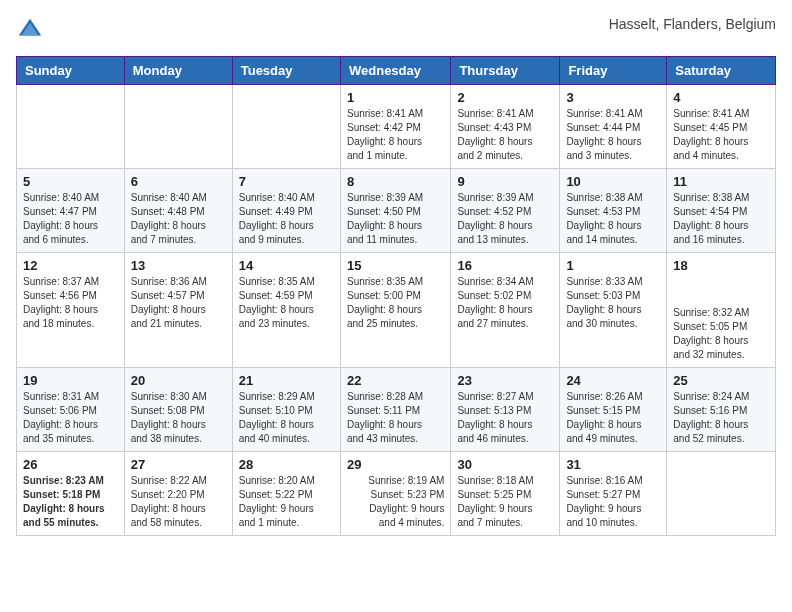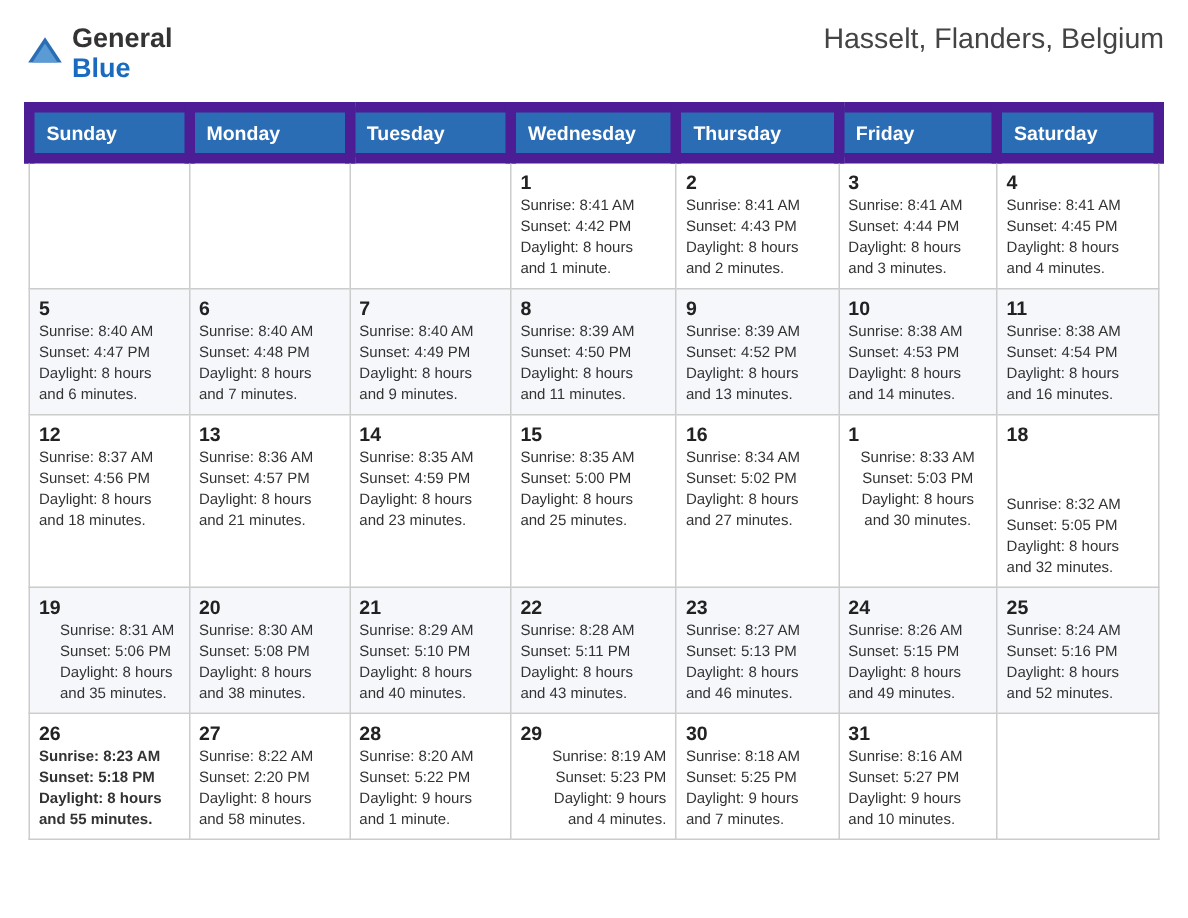"General" div.logo-text { html: <div> <span>General</span><br> <span>Blue</span> </div> -> none }
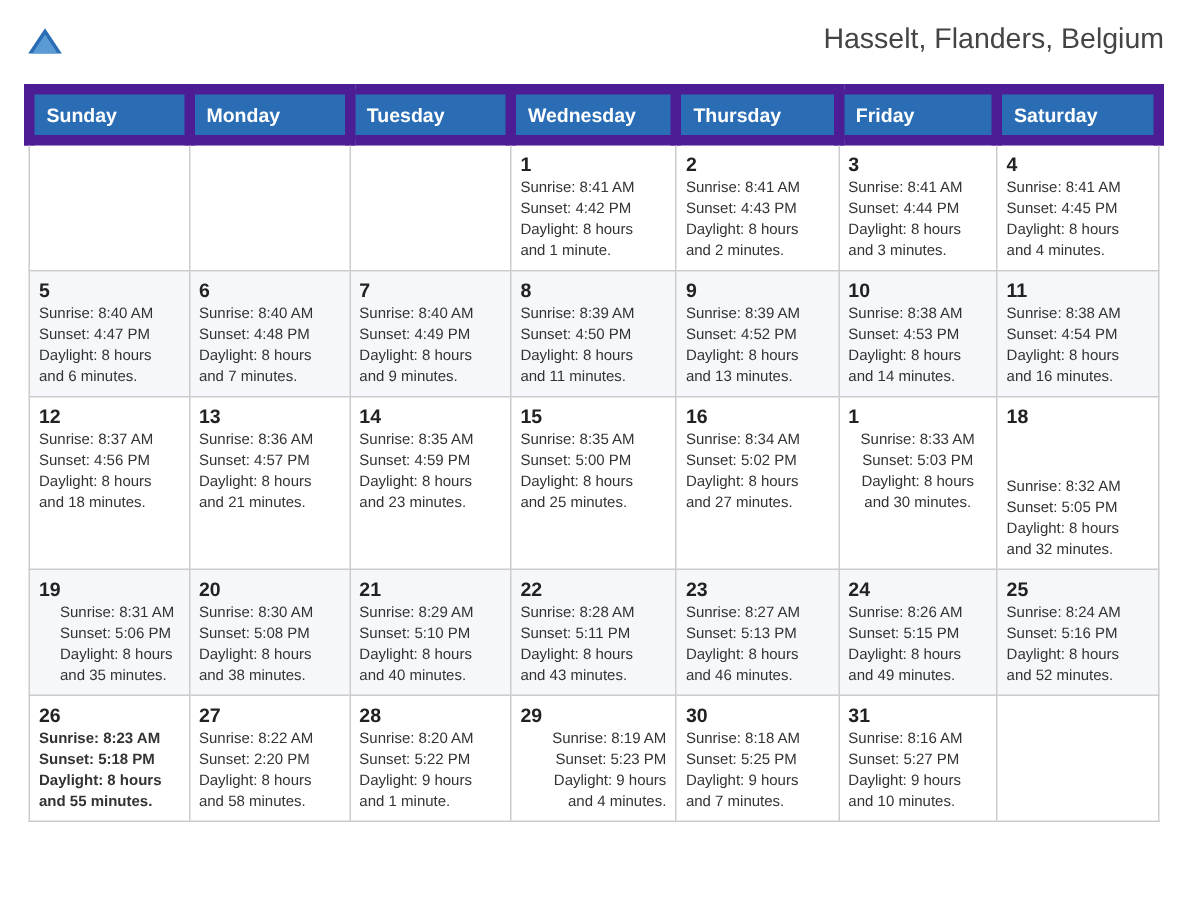"Hasselt, Flanders, Belgium" .subtitle { font-size: 19px -> 14px }
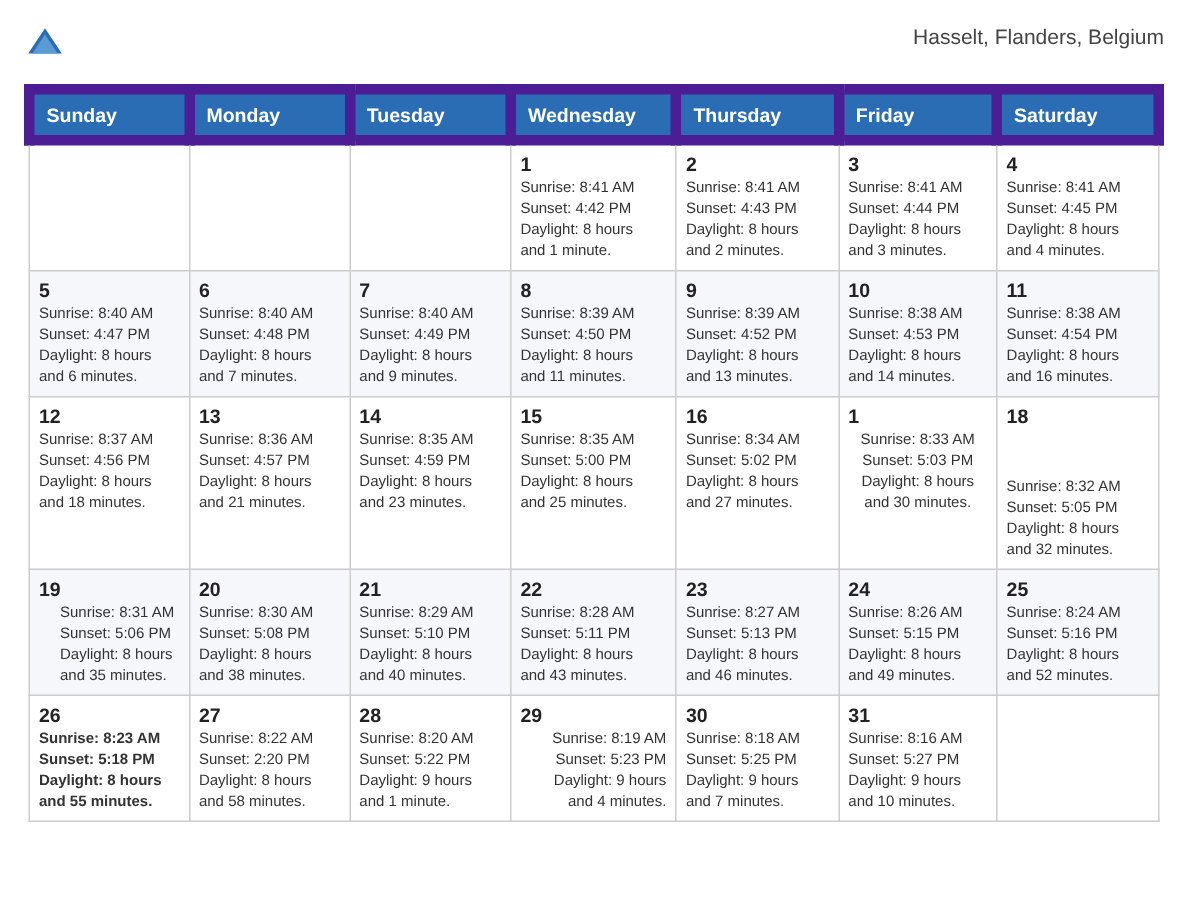"Sunday" .calendar th { border: 7px solid #4c1d95 -> 1px solid #4c1d95 }
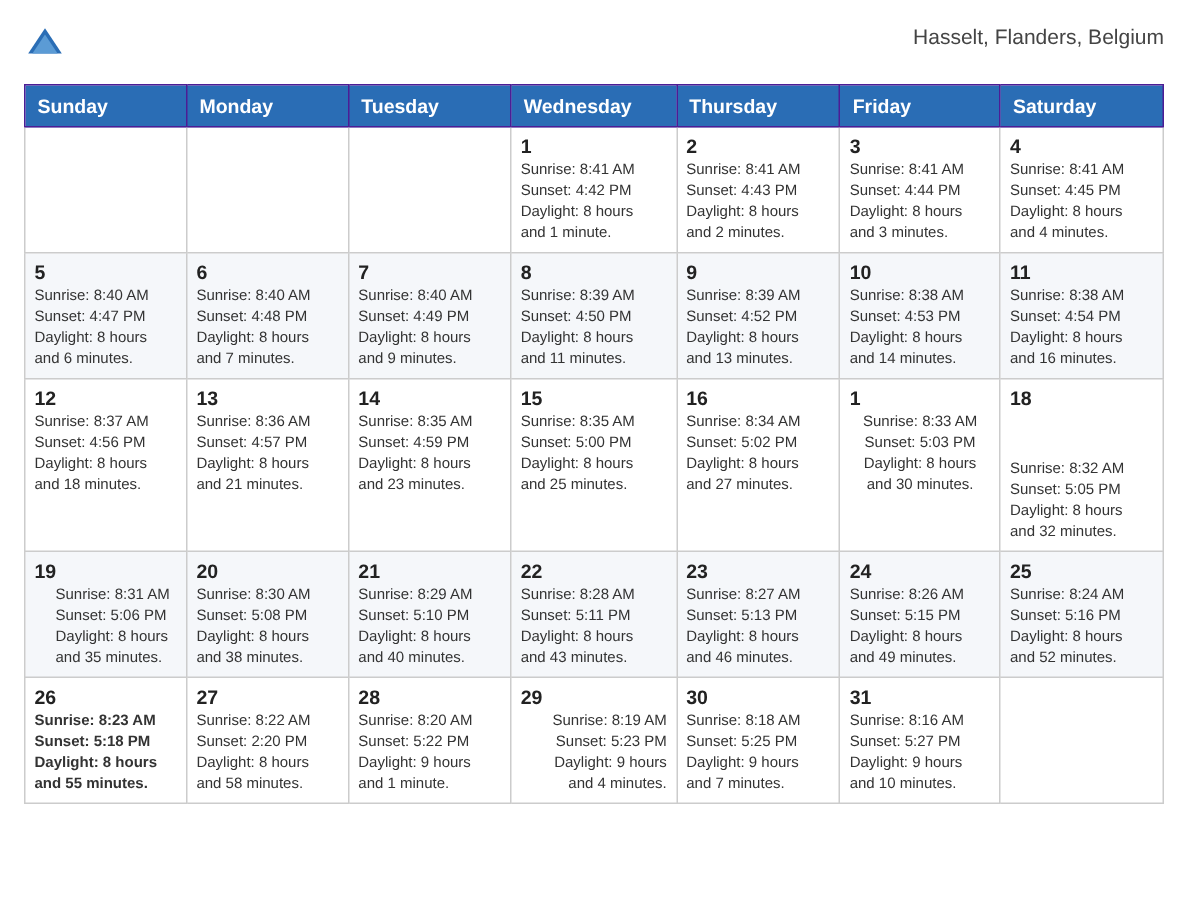"Sunrise: 8:33 AM" div.day-info { text-align: center -> none }
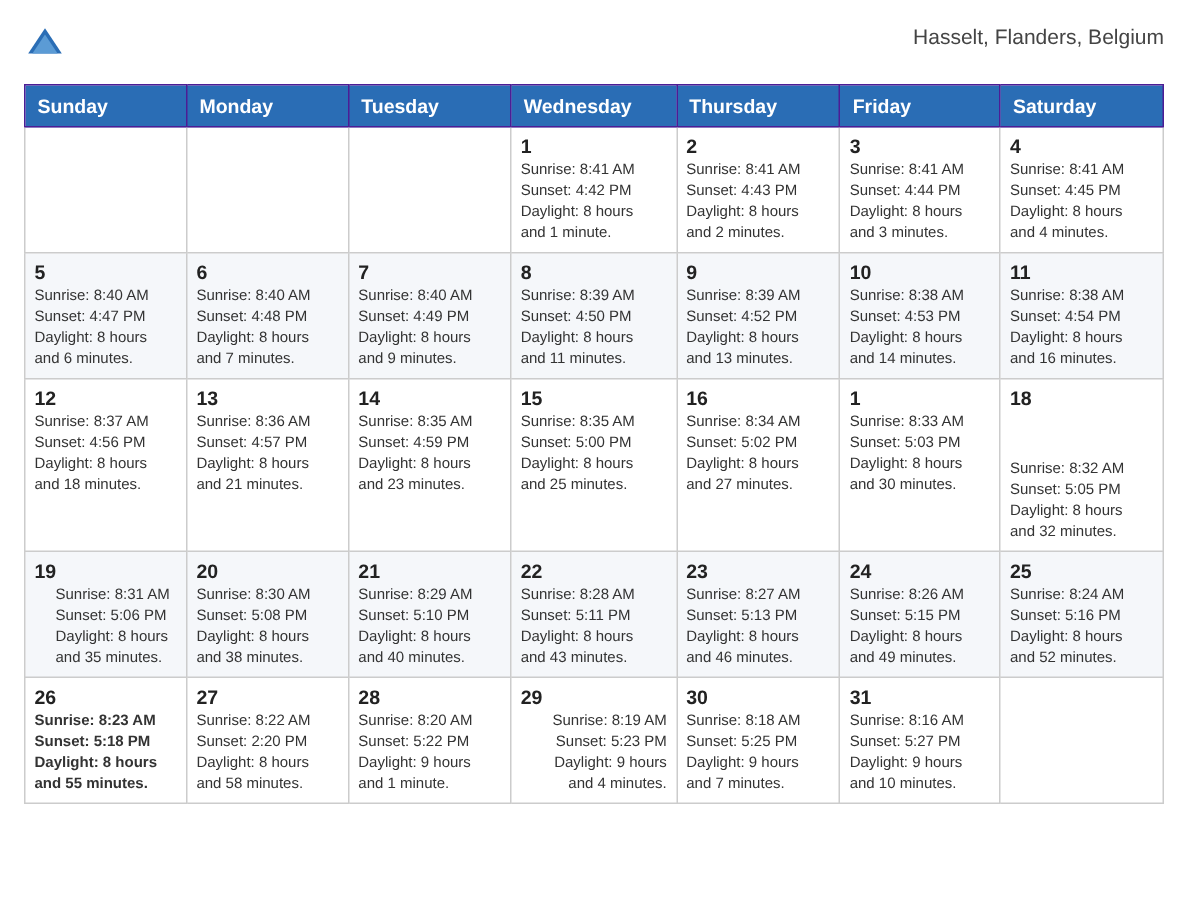"Sunrise: 8:31 AM" div.day-info { margin-left: 14px -> none }
